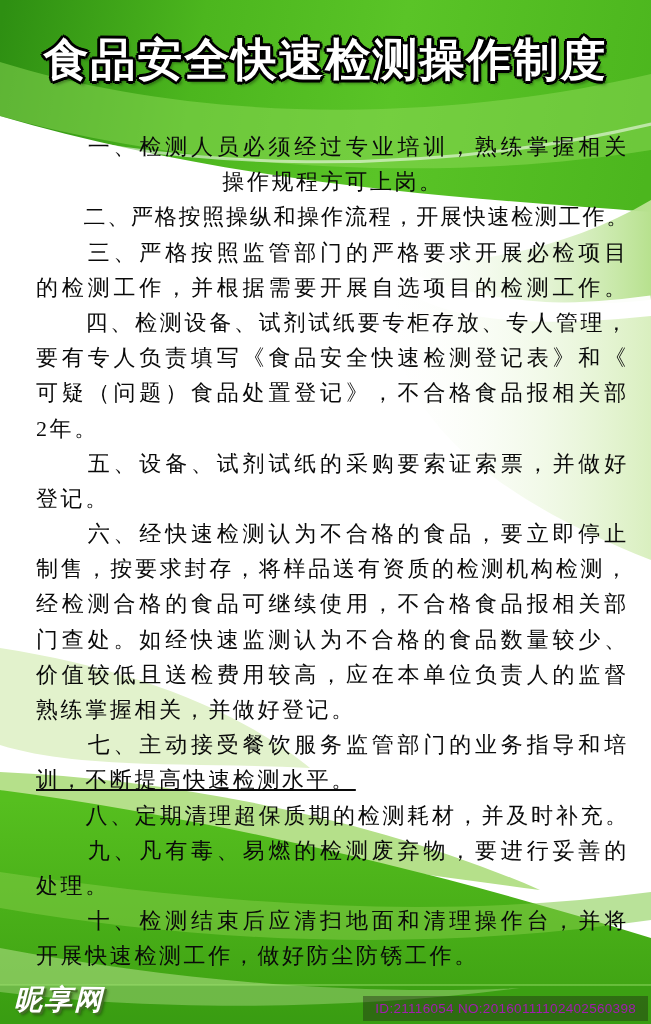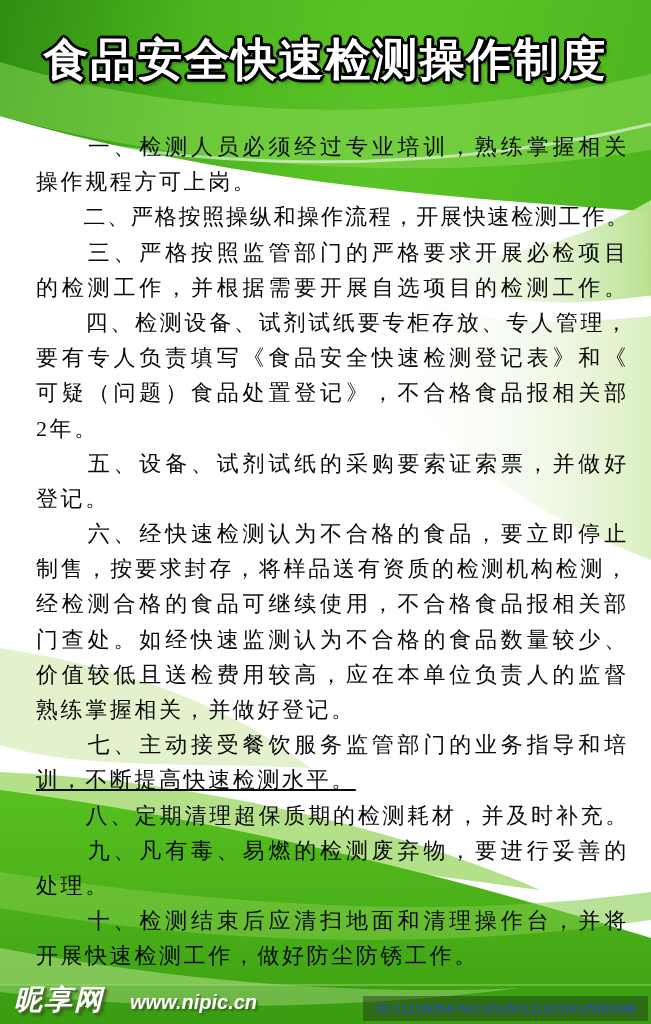"操作规程方可上岗。" div.text-line { text-align: none -> center }
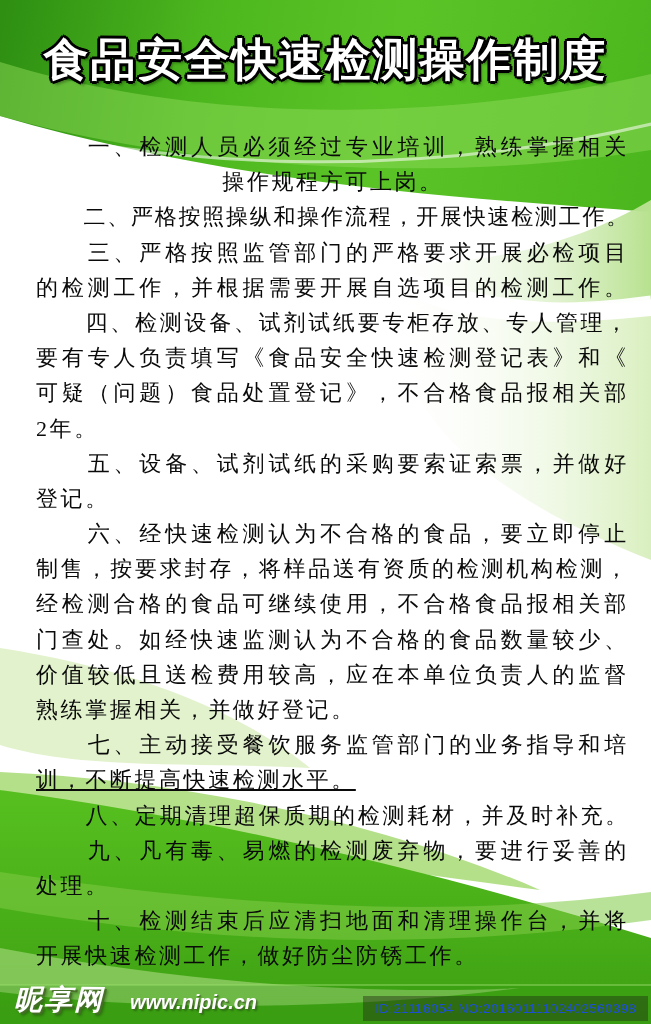"www.nipic.cn" span.url { html: <span>www.nipic.cn</span> -> none }
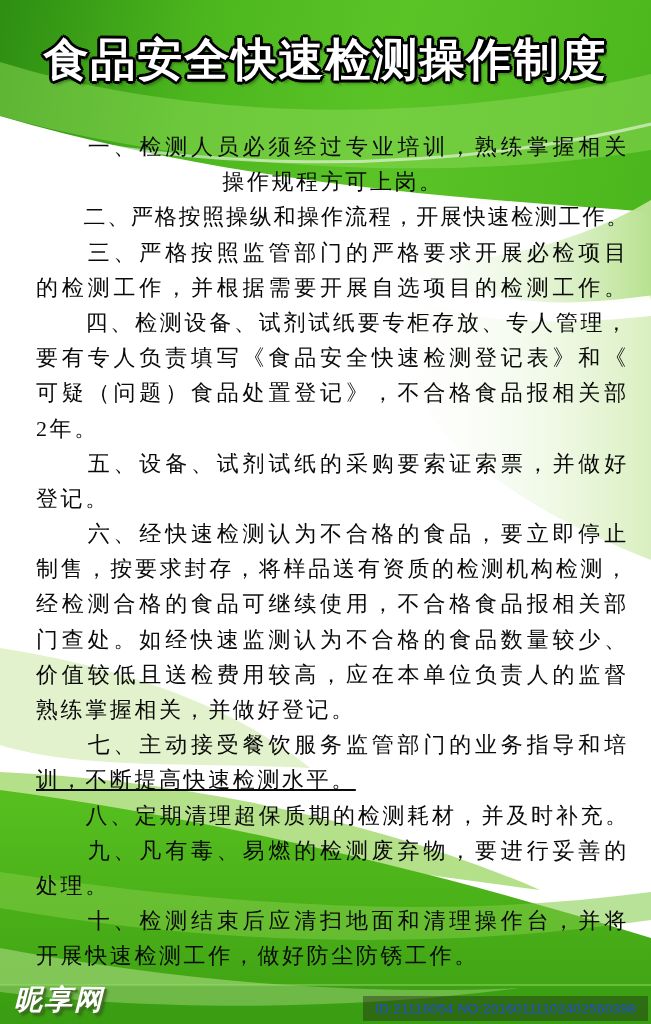"ID:21116054 NO:20160111102402560398" .id-badge { color: #1d4ed8 -> #a21caf }
